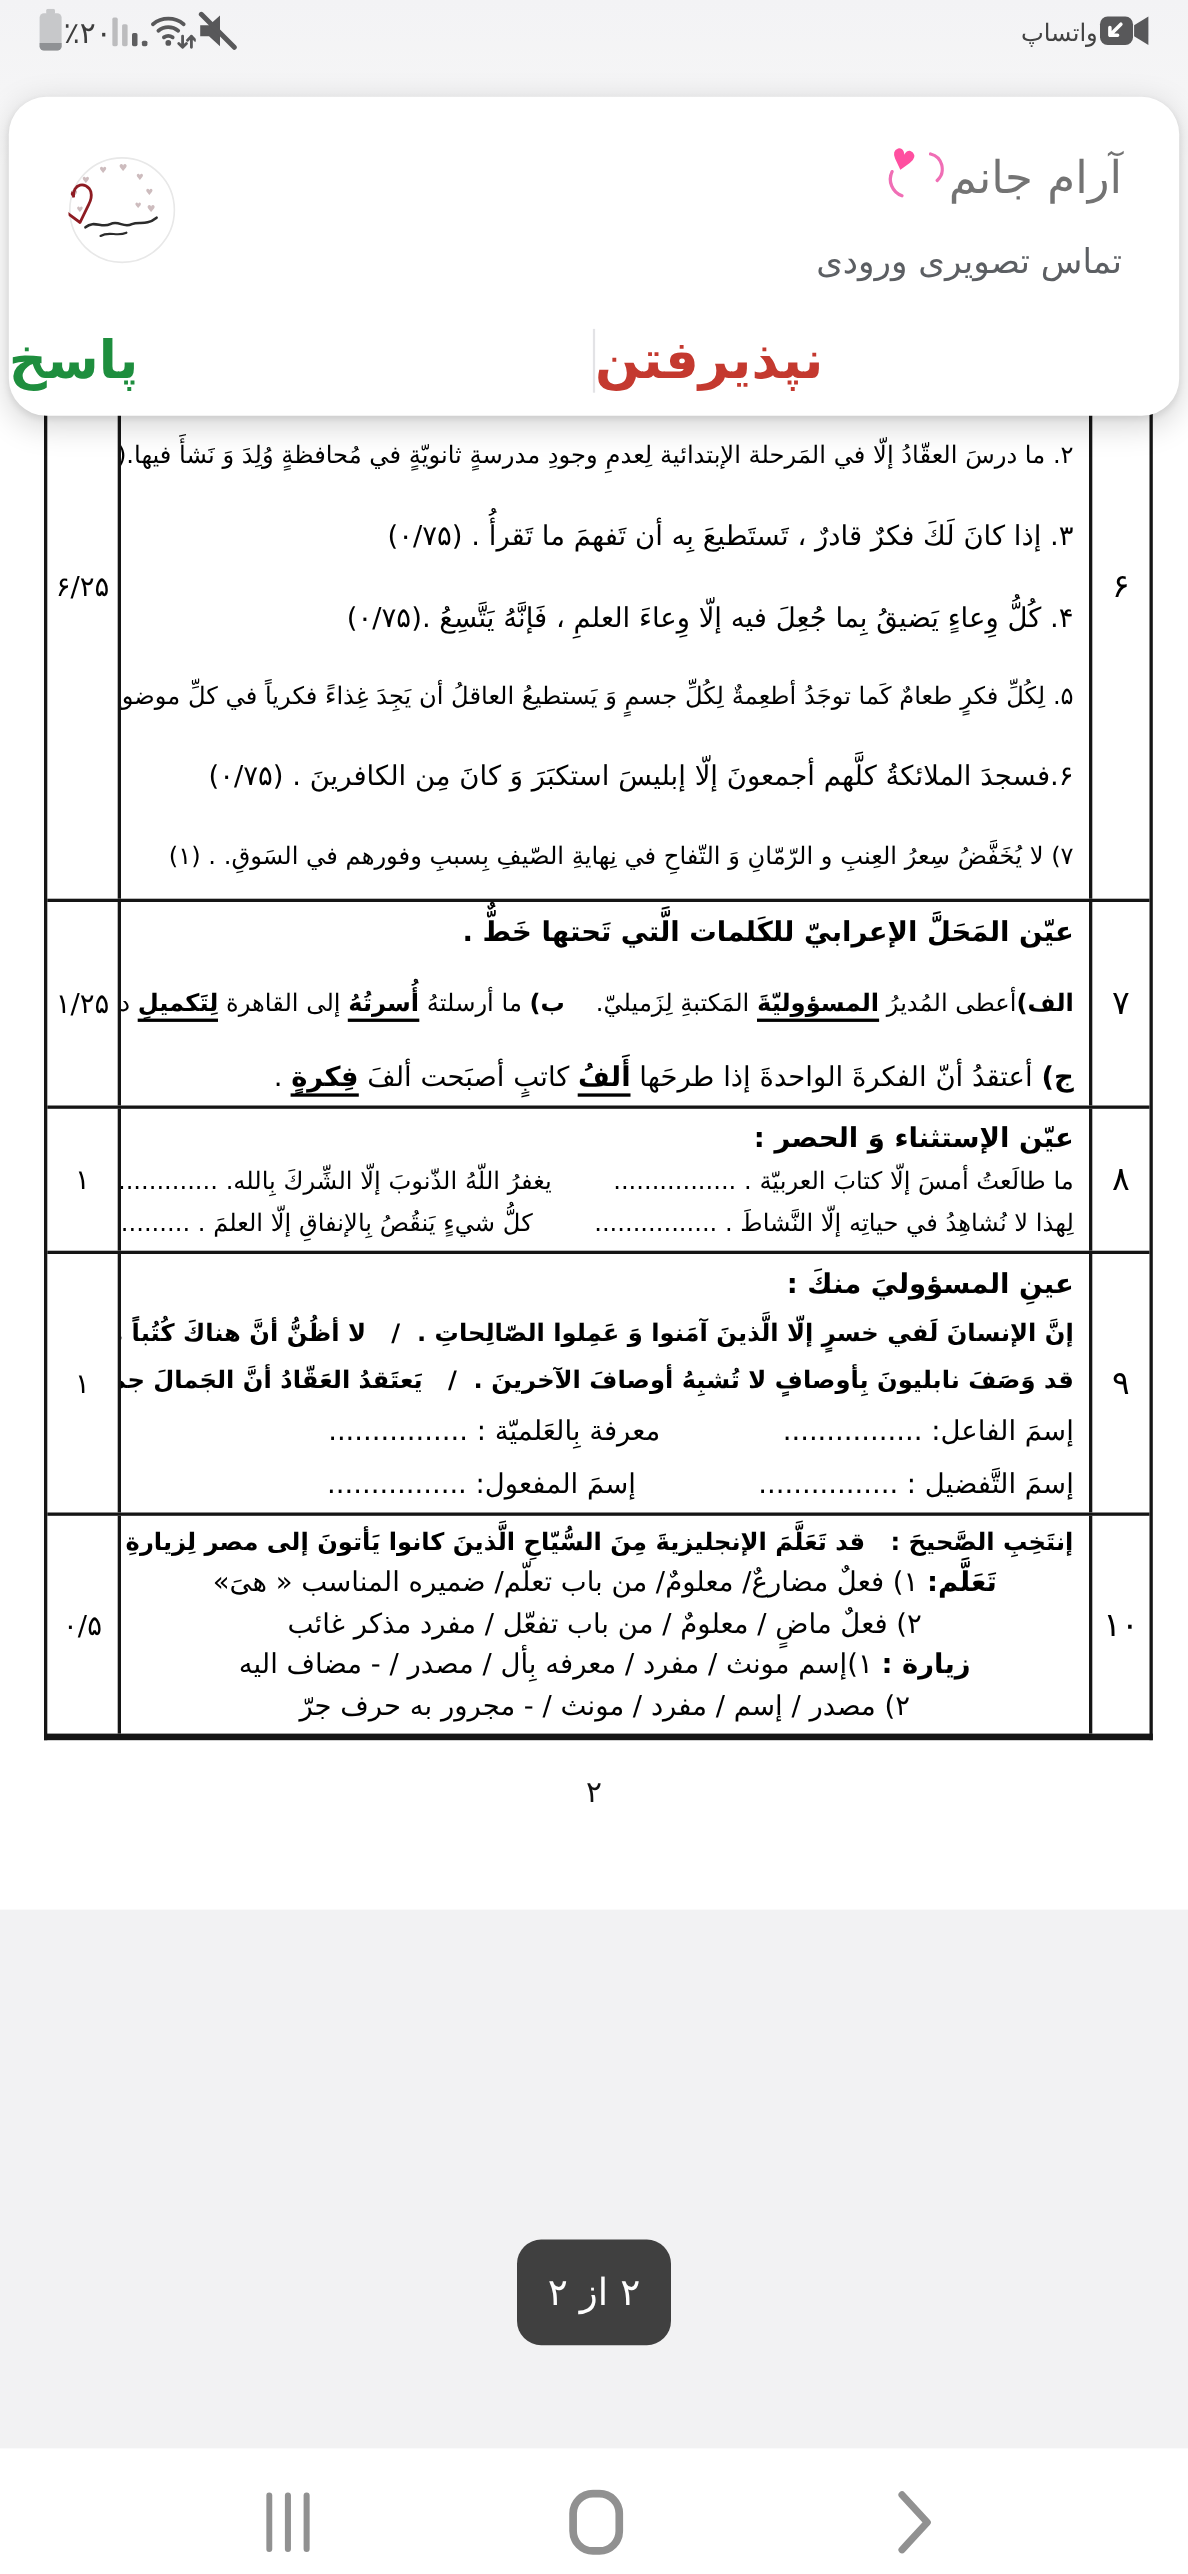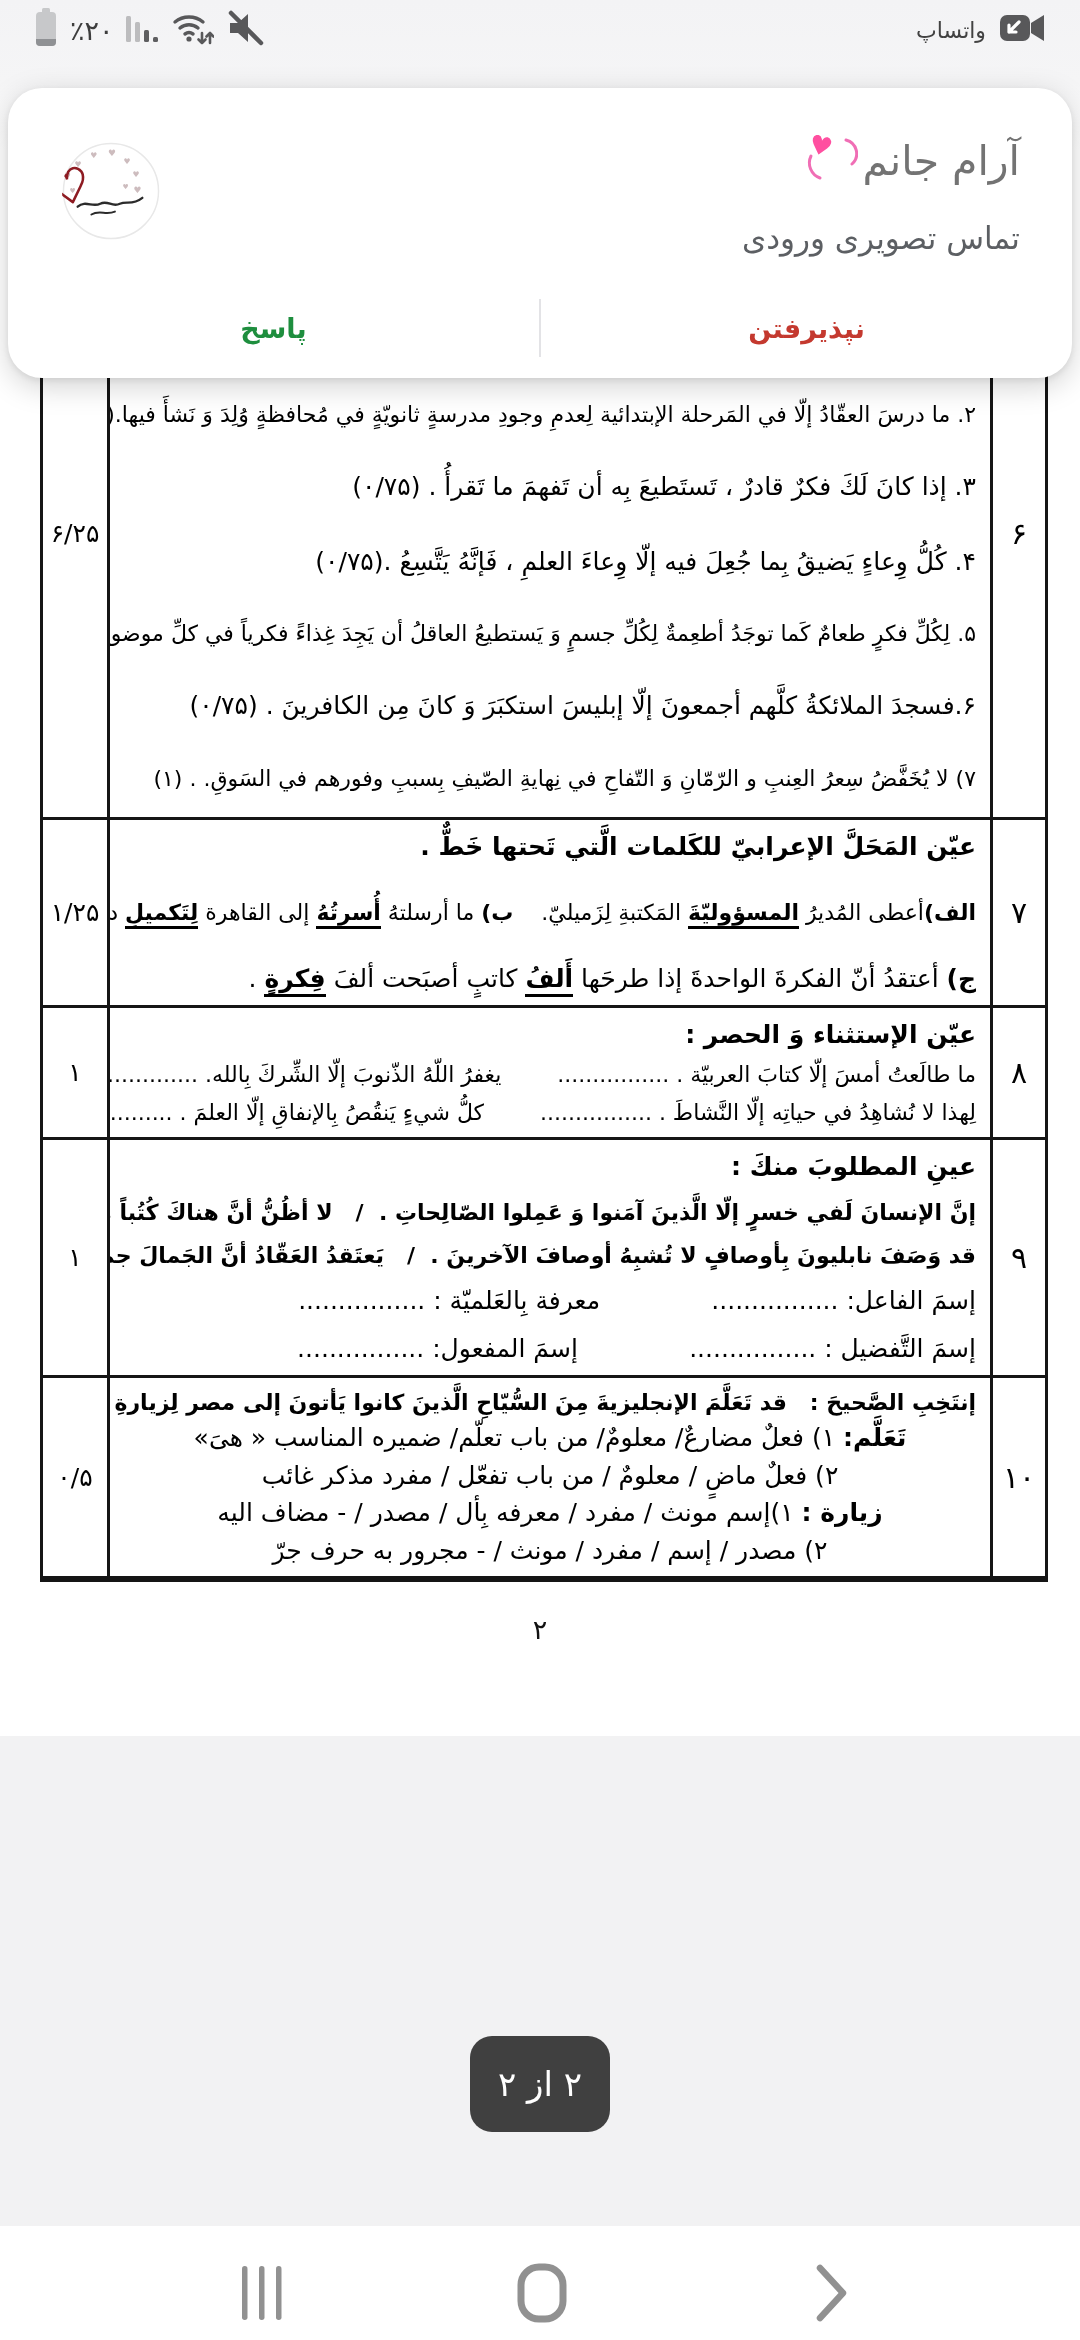"٪۲۰" .sb-left,.sb-right { gap: 12px -> none }
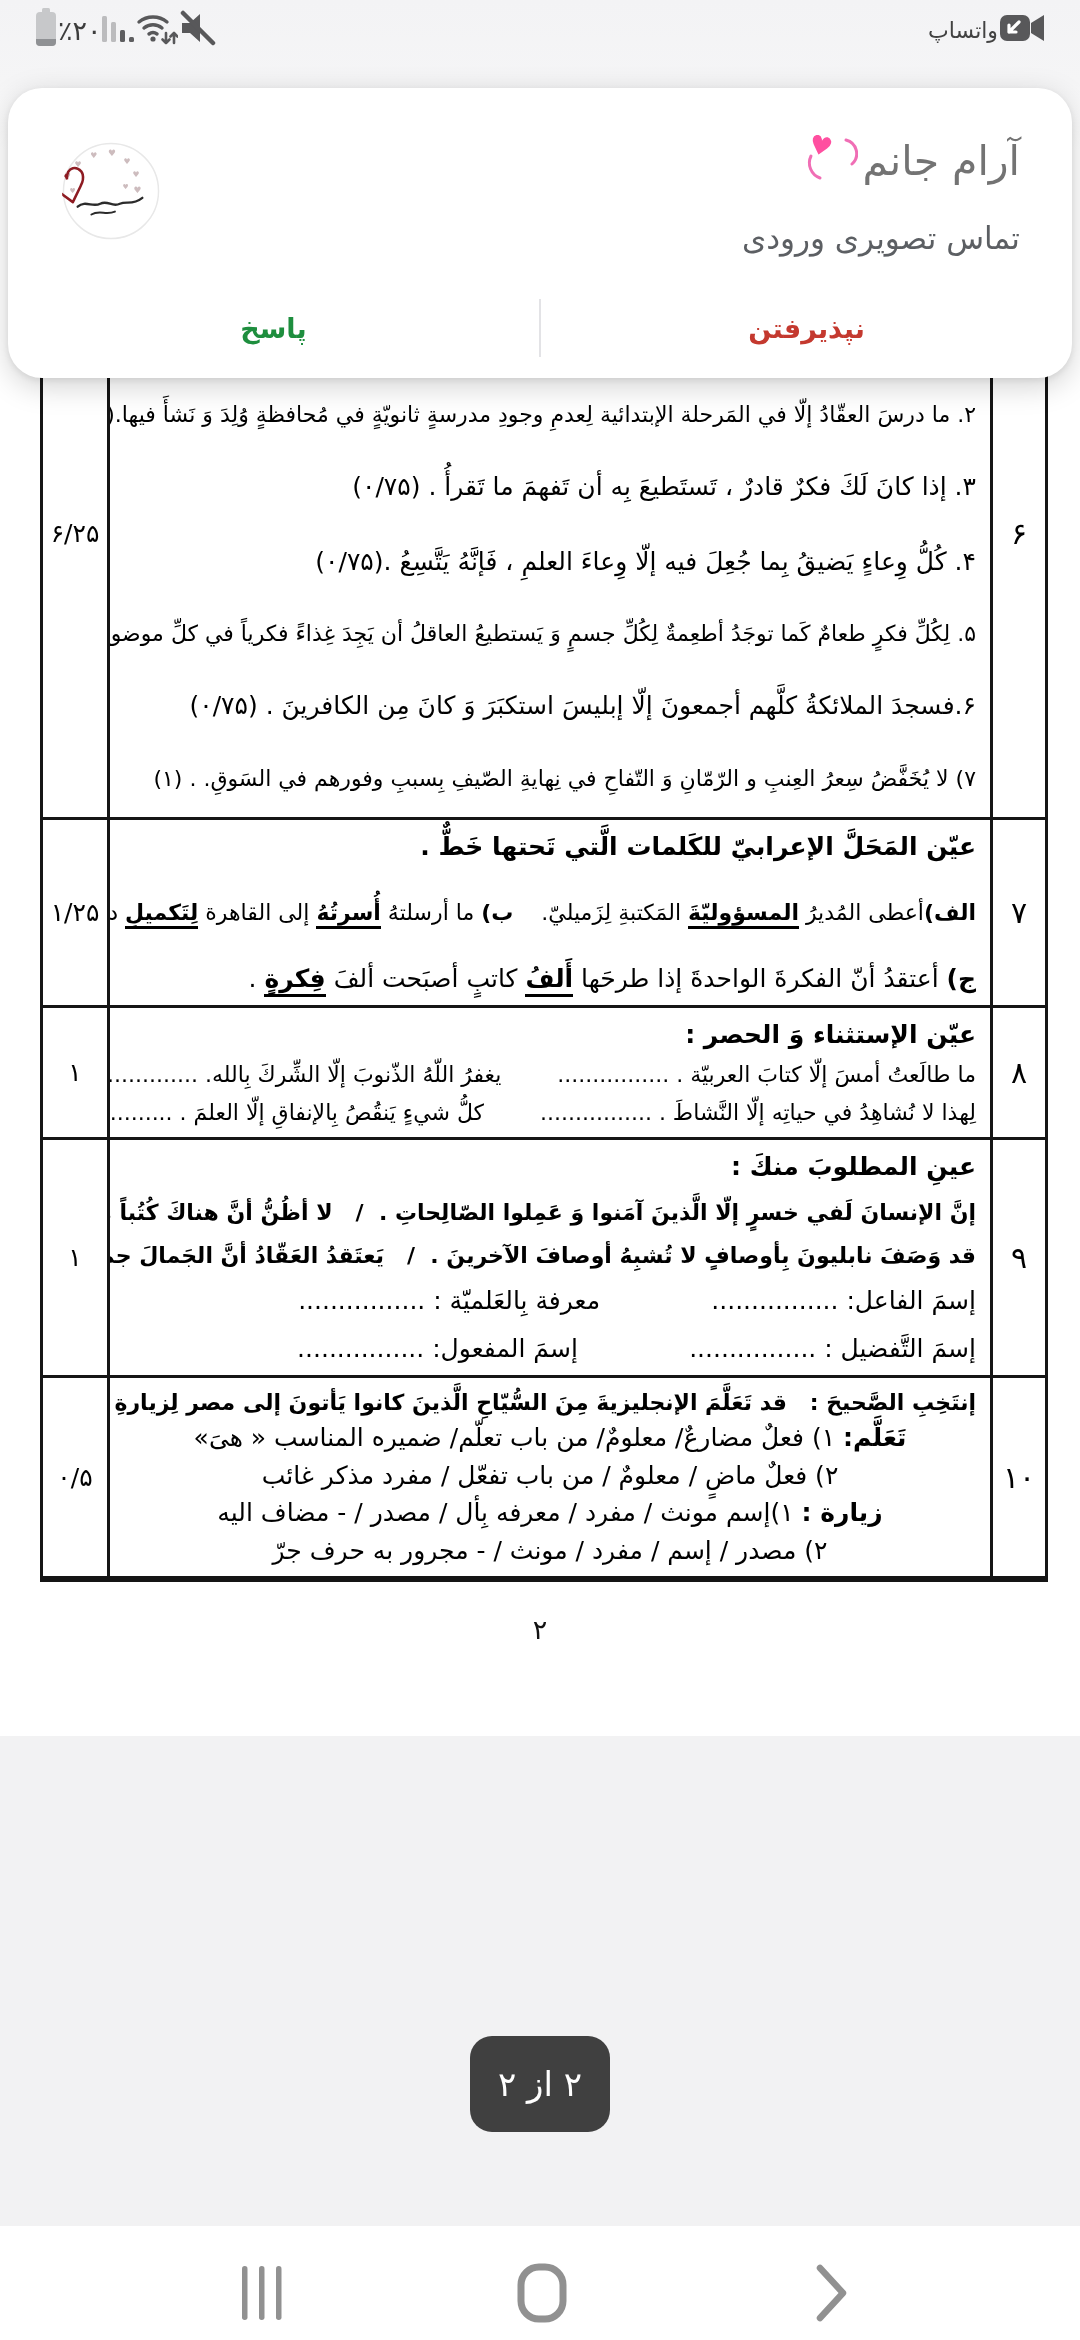"پاسخ" .card-btn { font-size: 27px -> 48px; text-align: center -> none }
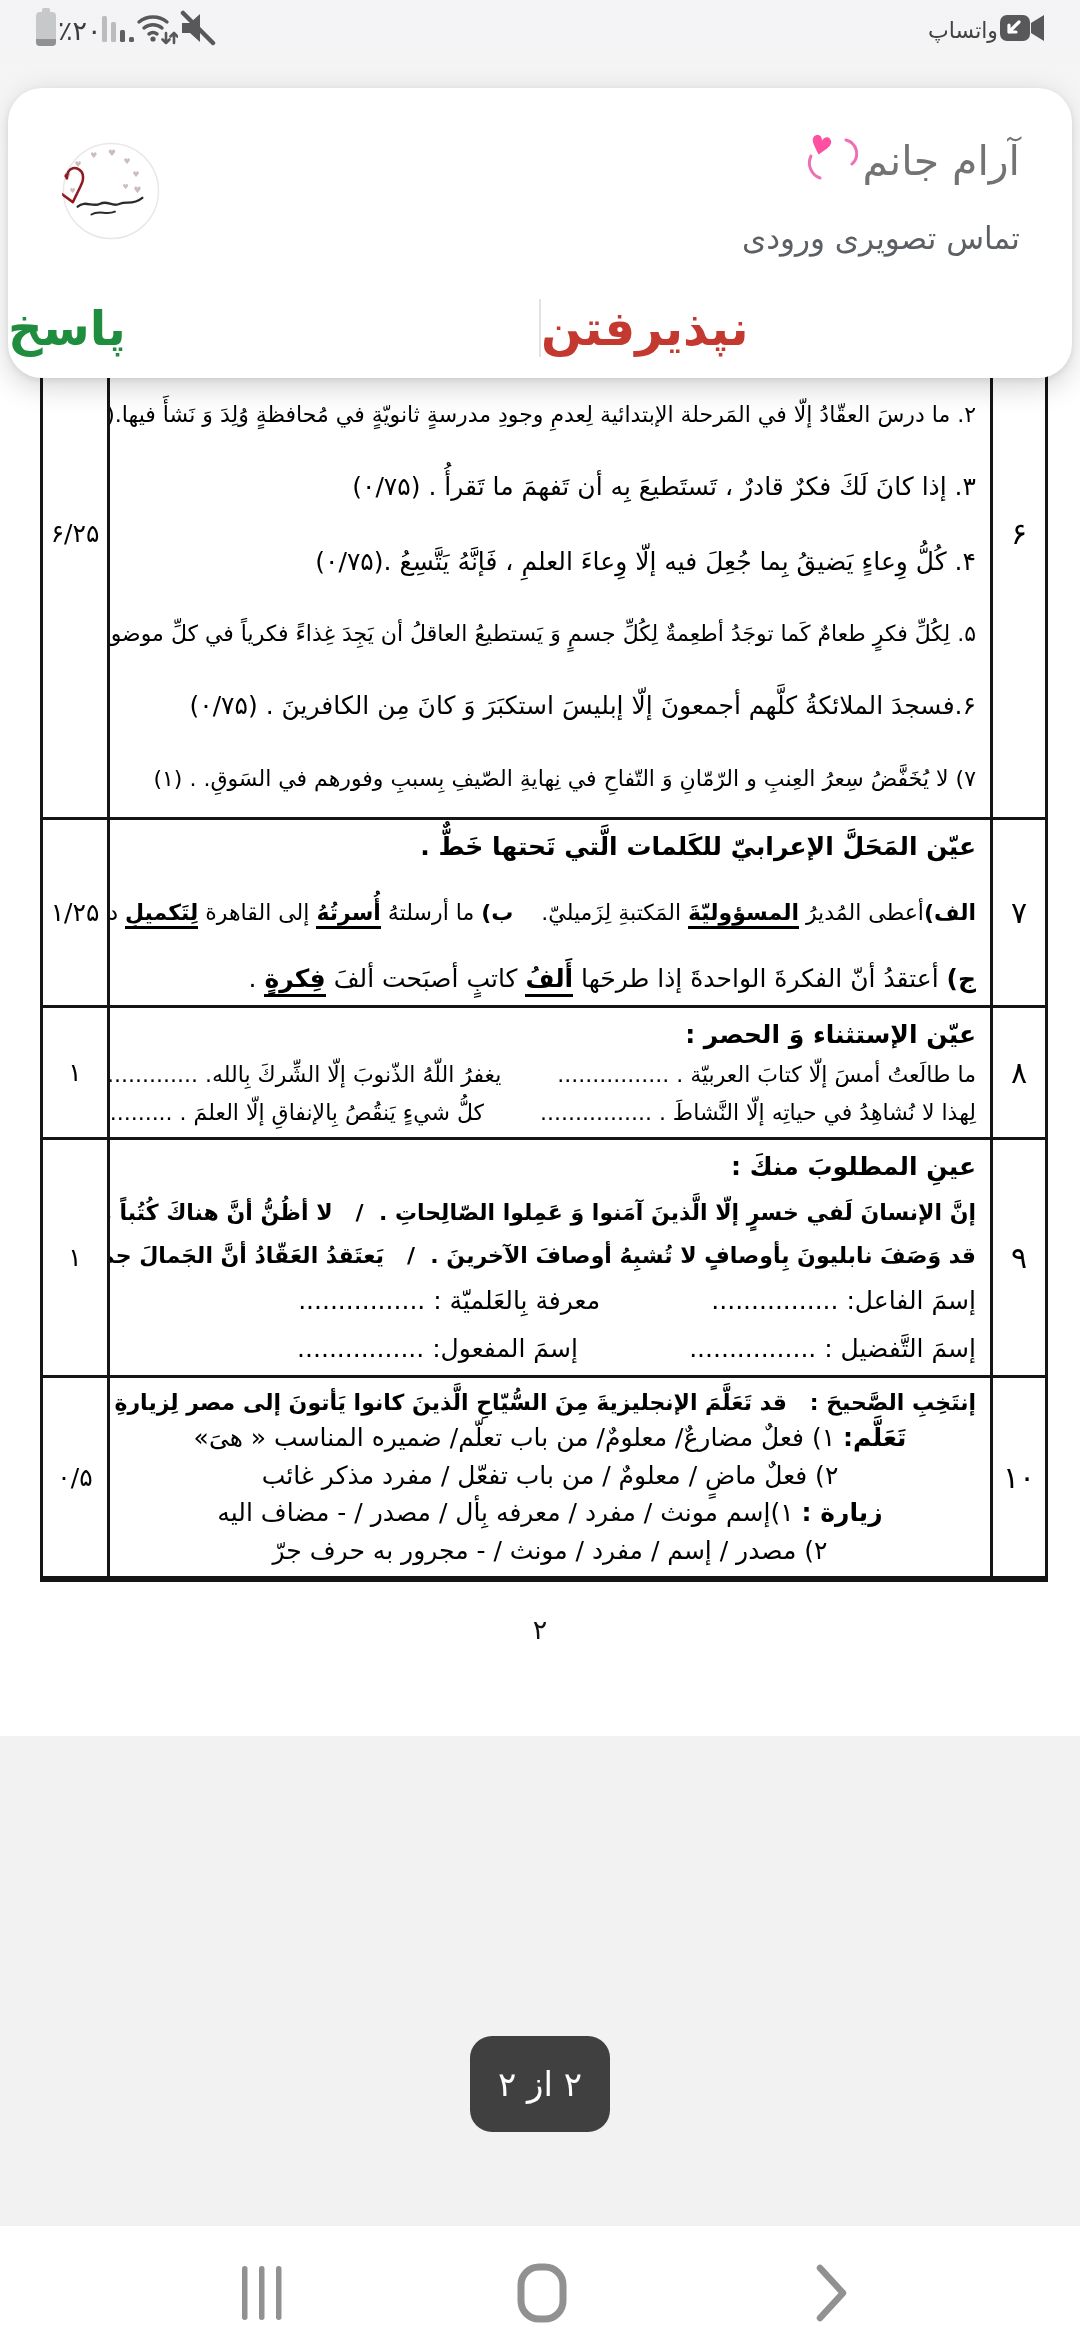"عينِ المطلوبَ منكَ :" span.b { text: المطلوبَ -> المسؤوليَ }
